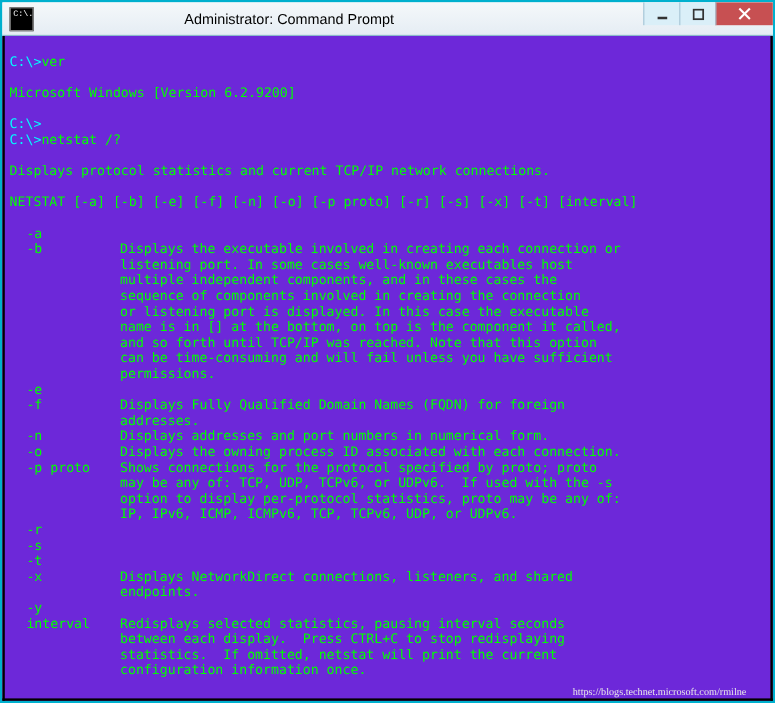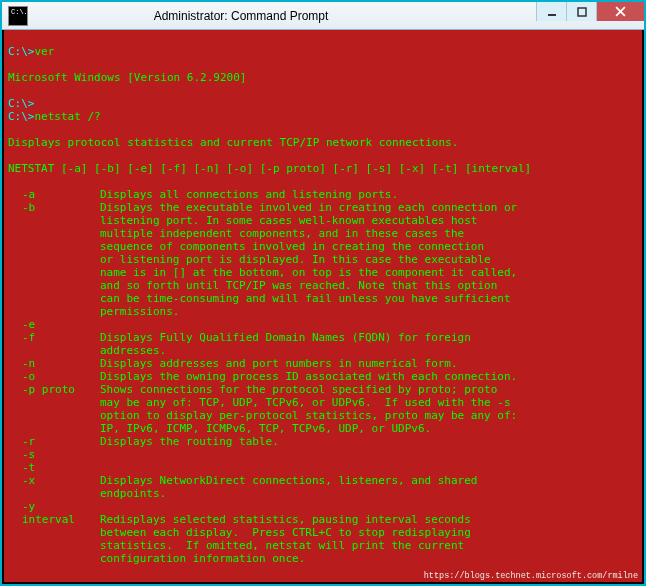"C:\>ver Microsoft Windows [Version" .terminal-wrap { background: #b91c1c -> #6d28d9 }
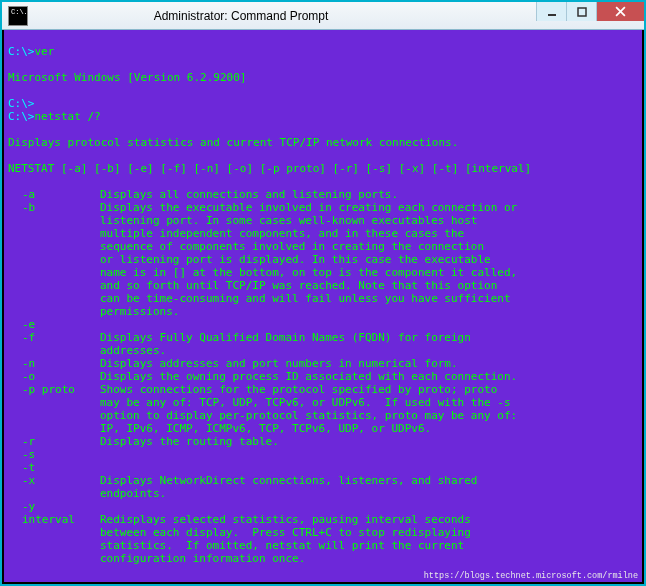"Displays all connections and listening" div.opt-desc { html: <div>Displays all connections and listening ports.</div> -> none }
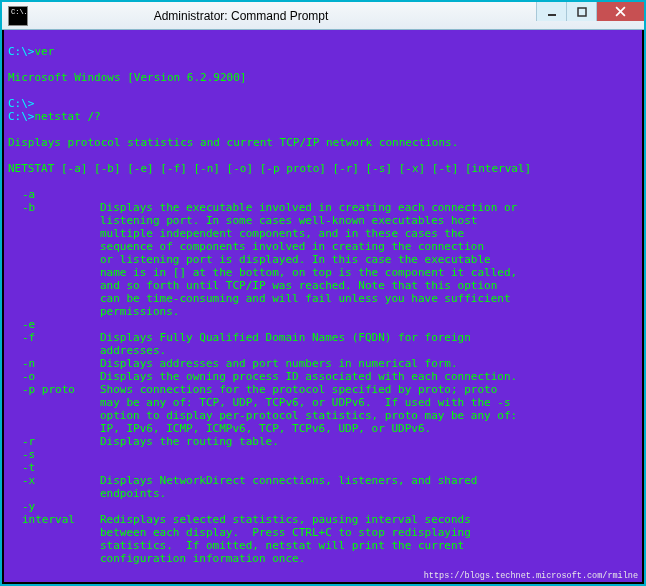"Displays the routing table." div.opt-desc { html: <div>Displays the routing table.</div> -> none }
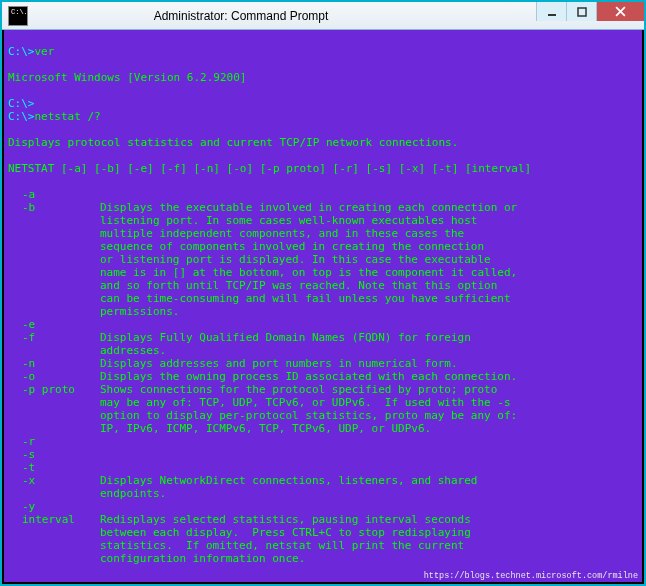"https://blogs.technet.microsoft.com/rmil" .source-url { font-family: Liberation Mono, monospace -> Liberation Serif, serif; right: 8px -> 24px }
